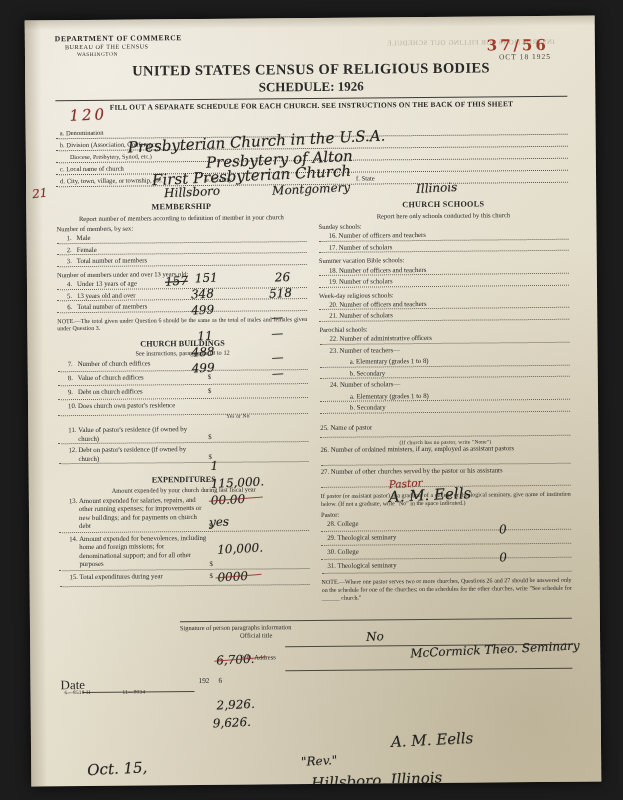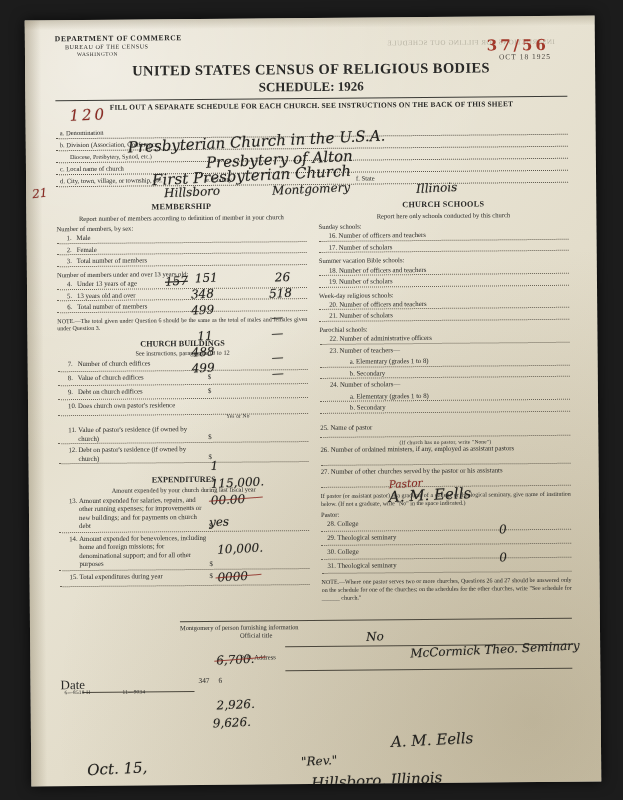"Montgomery of person furnishing" span { text: Montgomery of person furnishing -> Signature of person paragraphs }
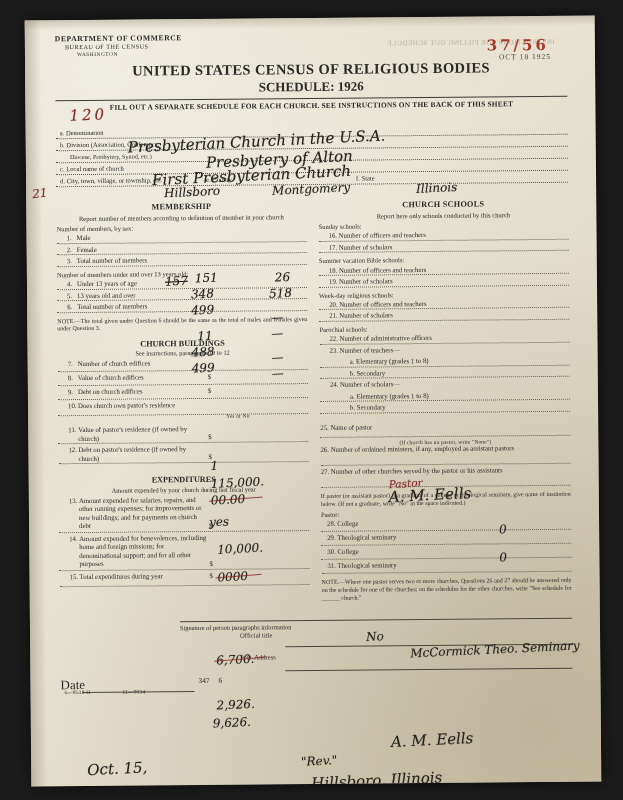"347" span { text: 347 -> 192 }
